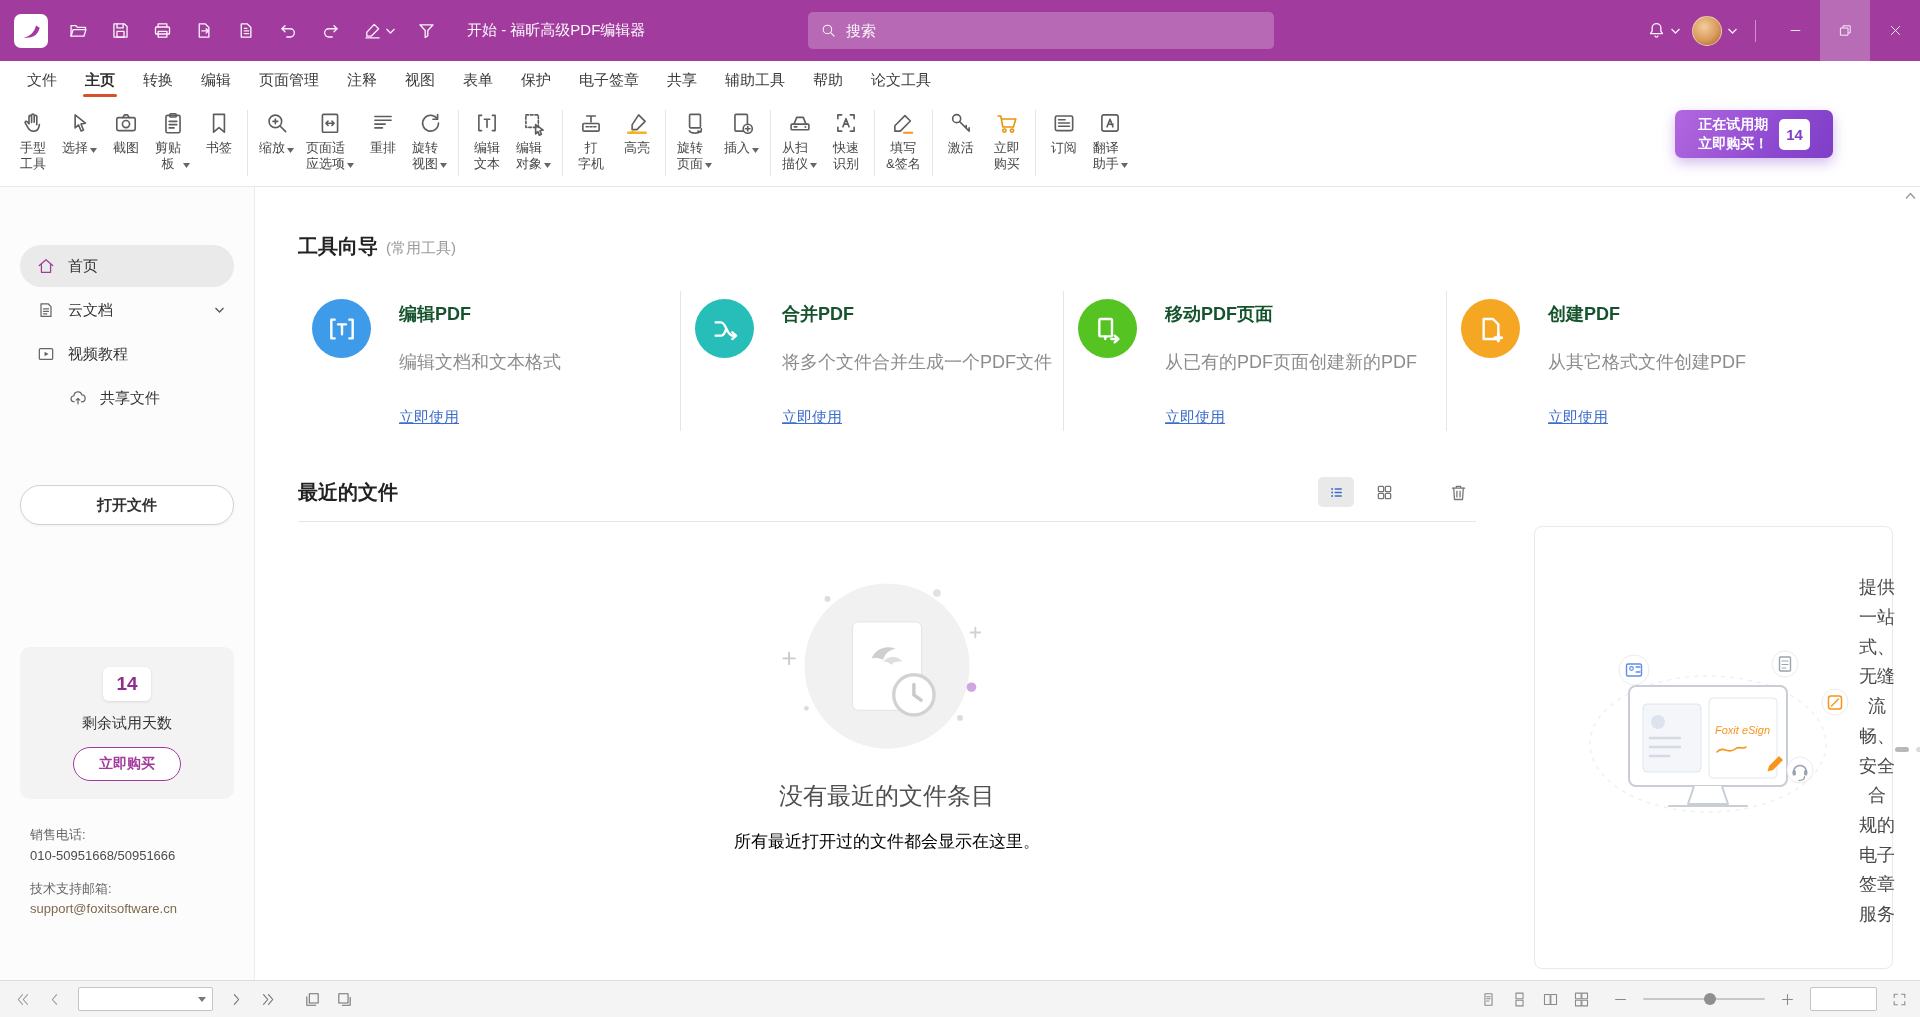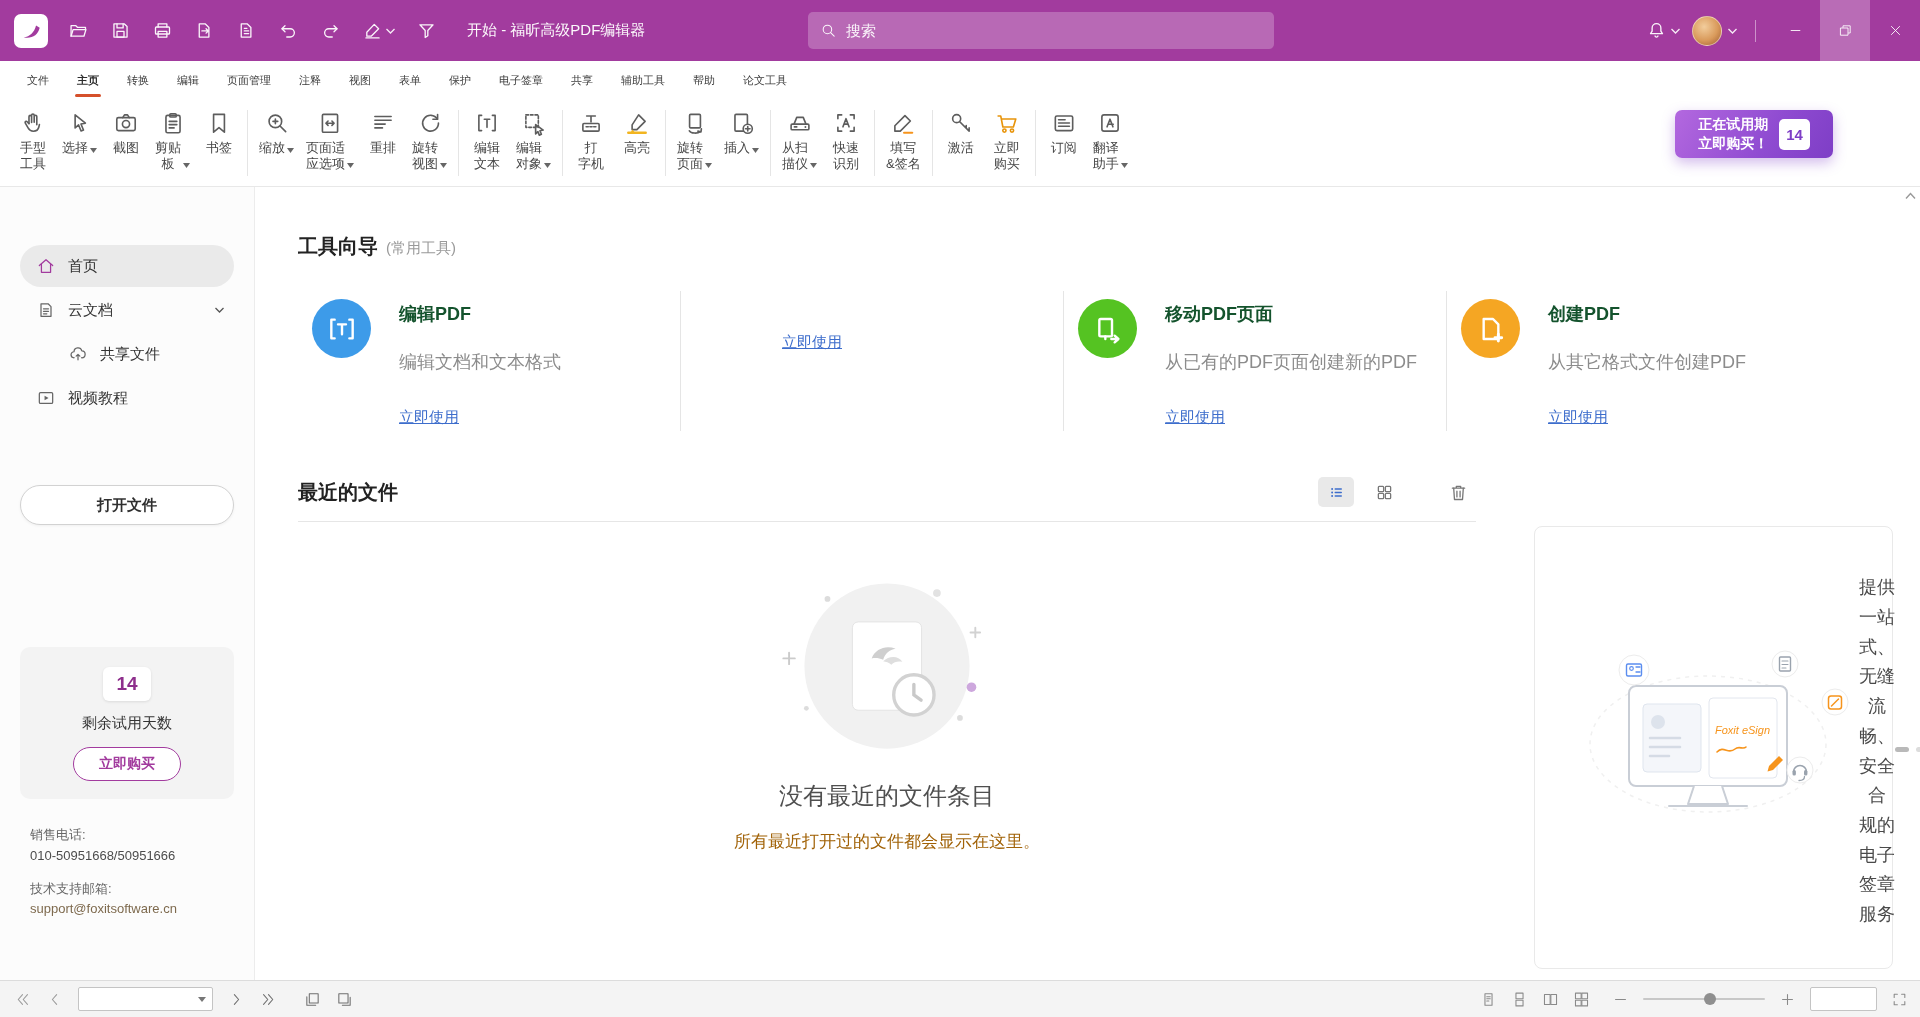"文件" .mitem { font-size: 11px -> 15px }
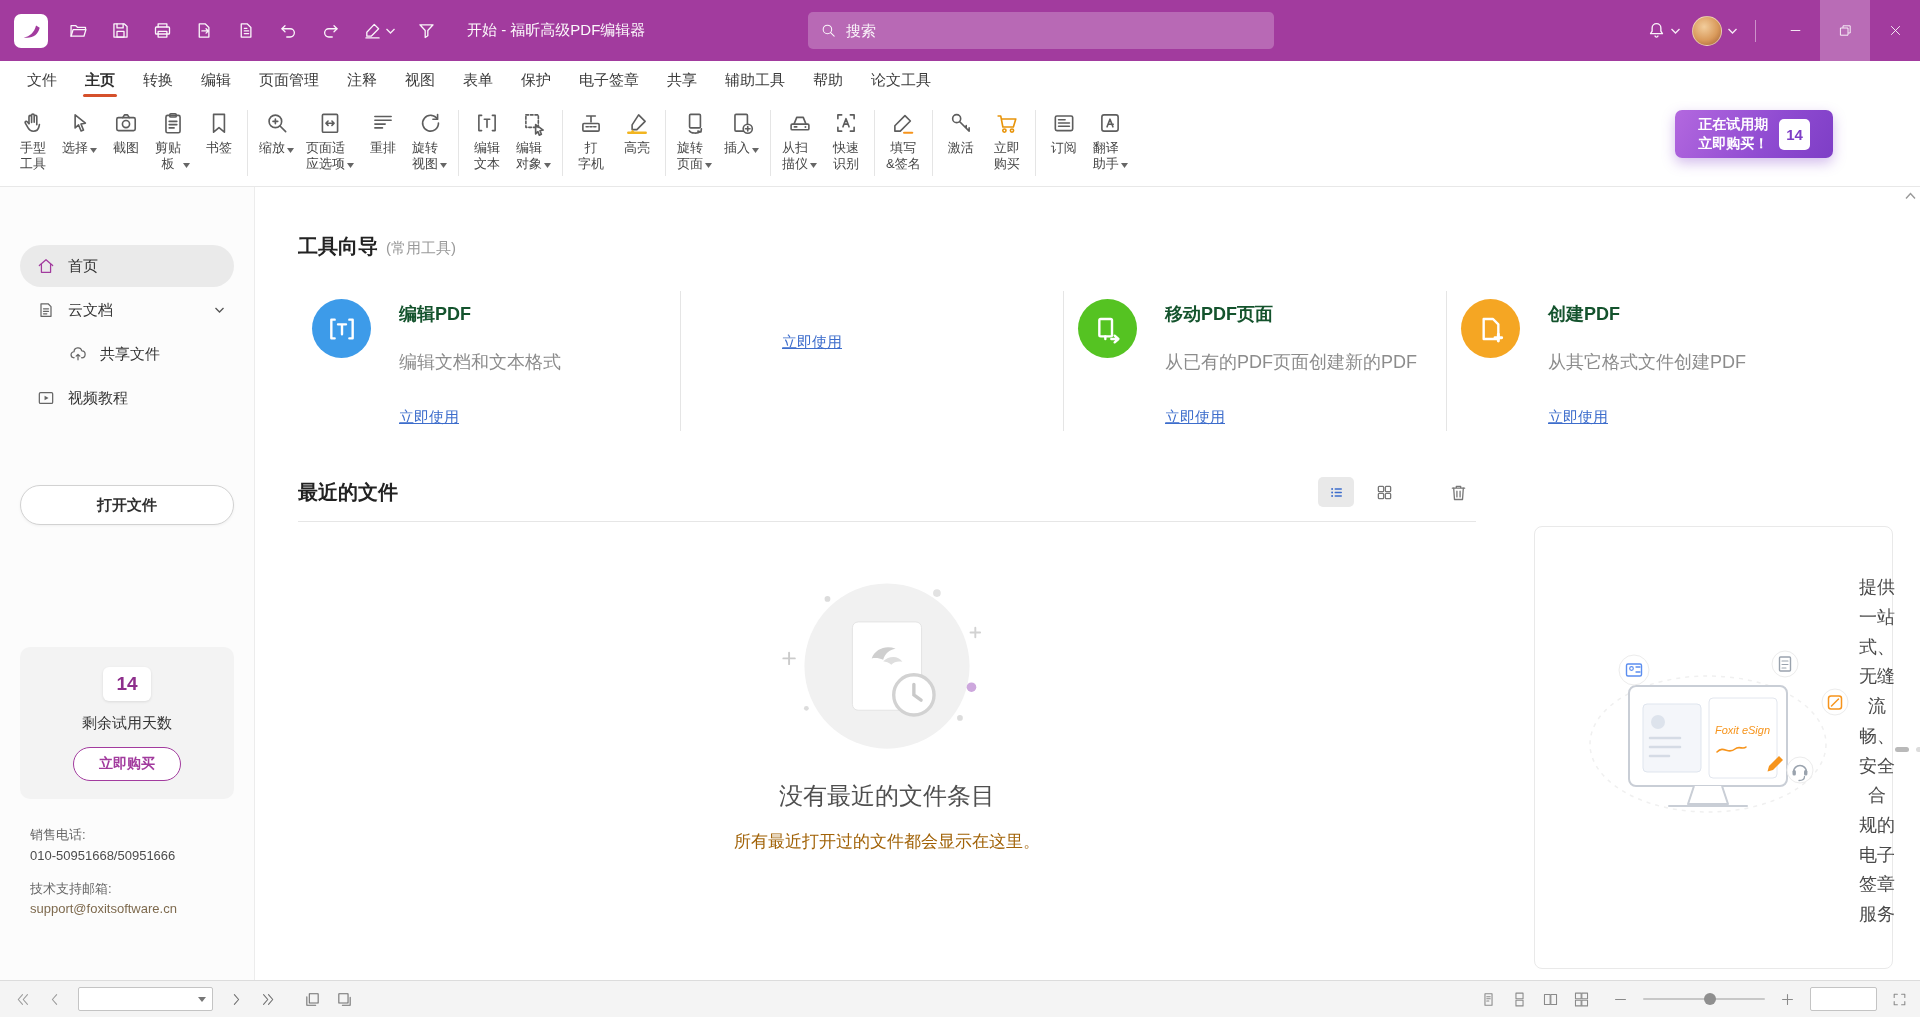"合并PDF" div.card-top { html: none -> <div> <span> <svg> <path></path> </svg> </span> <div> <div>合并PDF</div> <div>将多个文件合并生成一个PDF文件</div> </div> </div> }
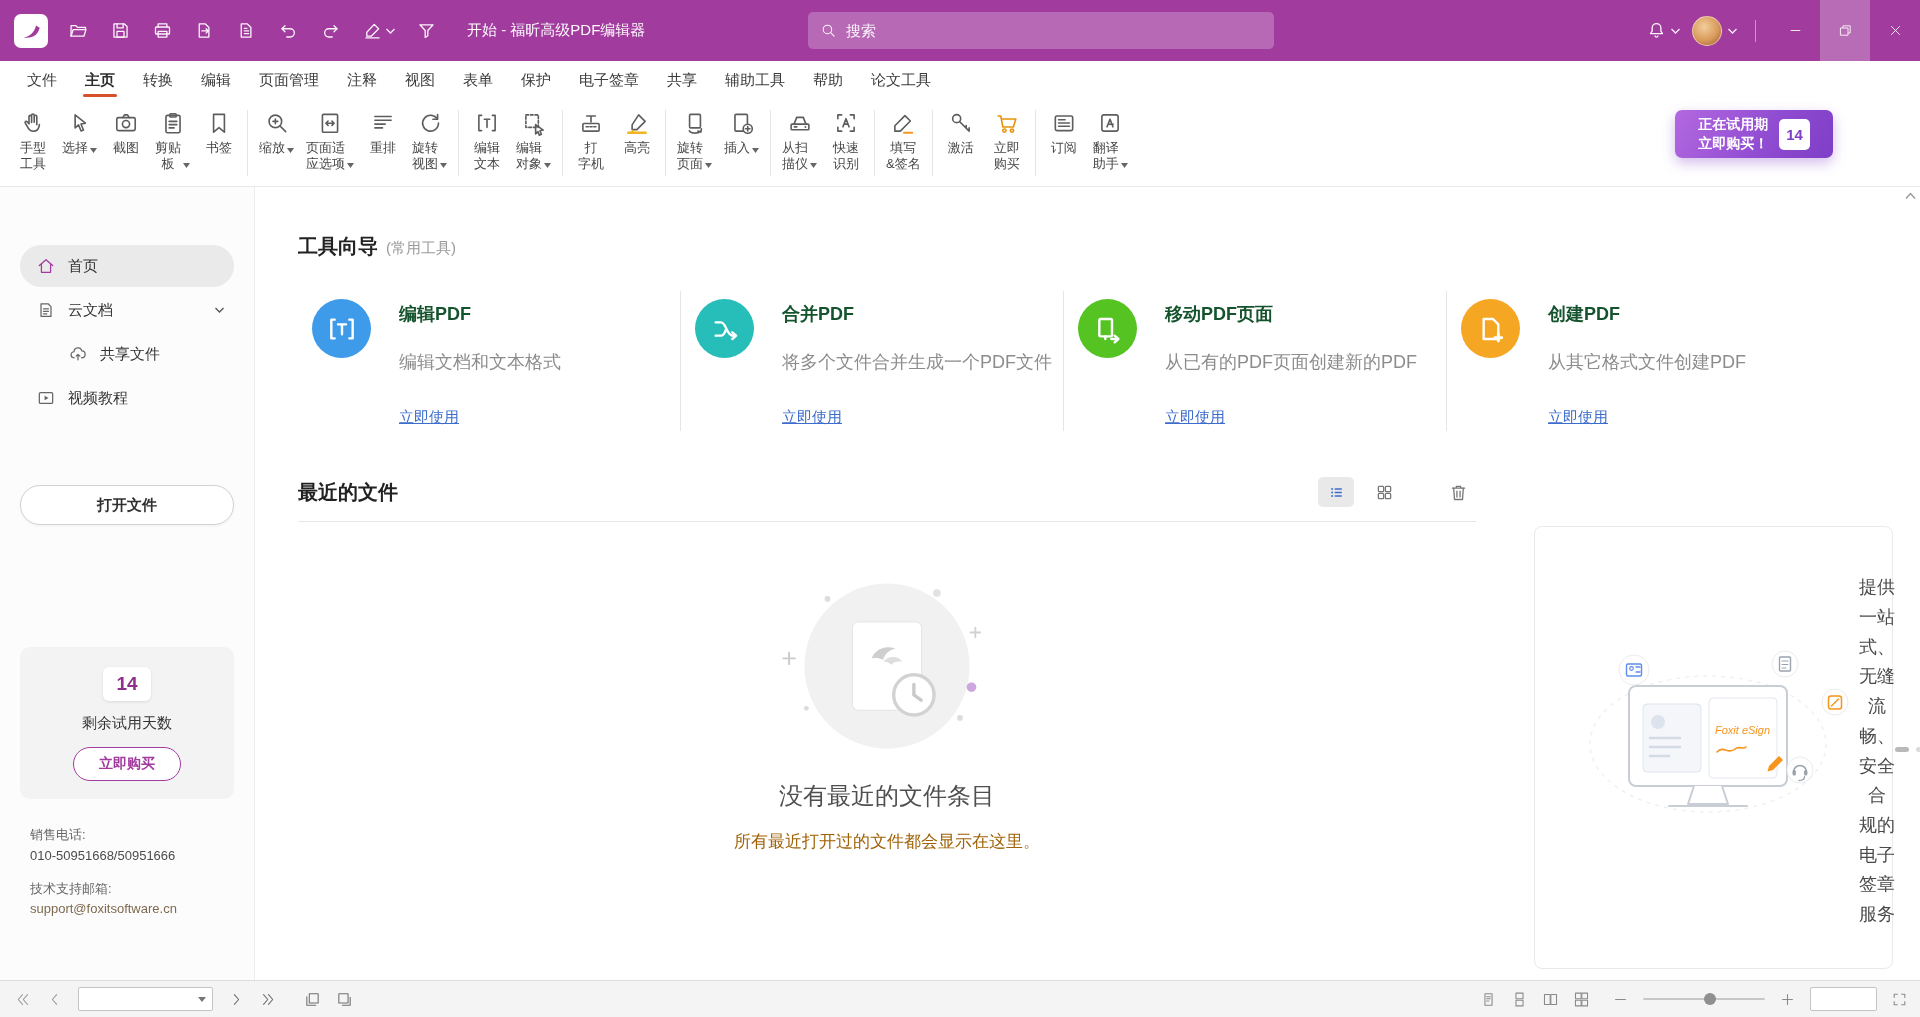"共享文件" div.sitem { order: before "视频教程" -> after "视频教程" }
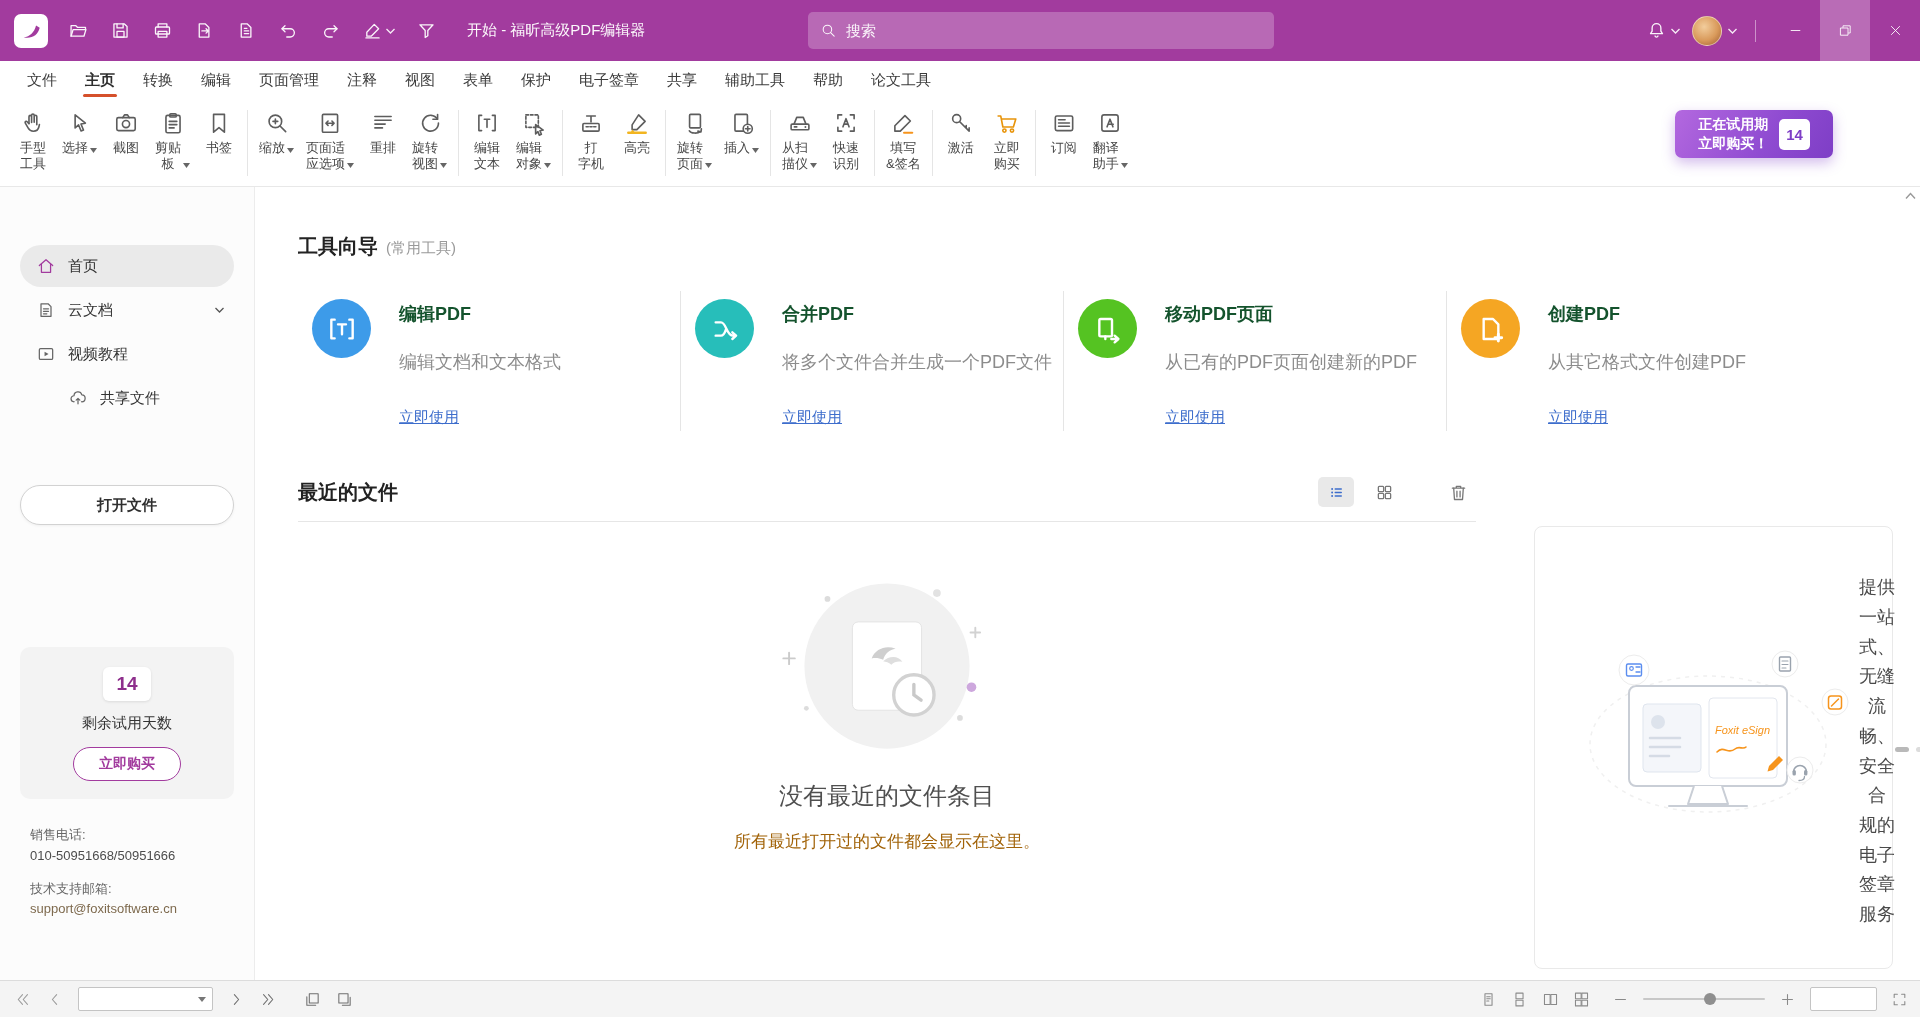"所有最近打开过的文件都会显示在这里。" .empty-sub { color: #a16207 -> #000000 }
